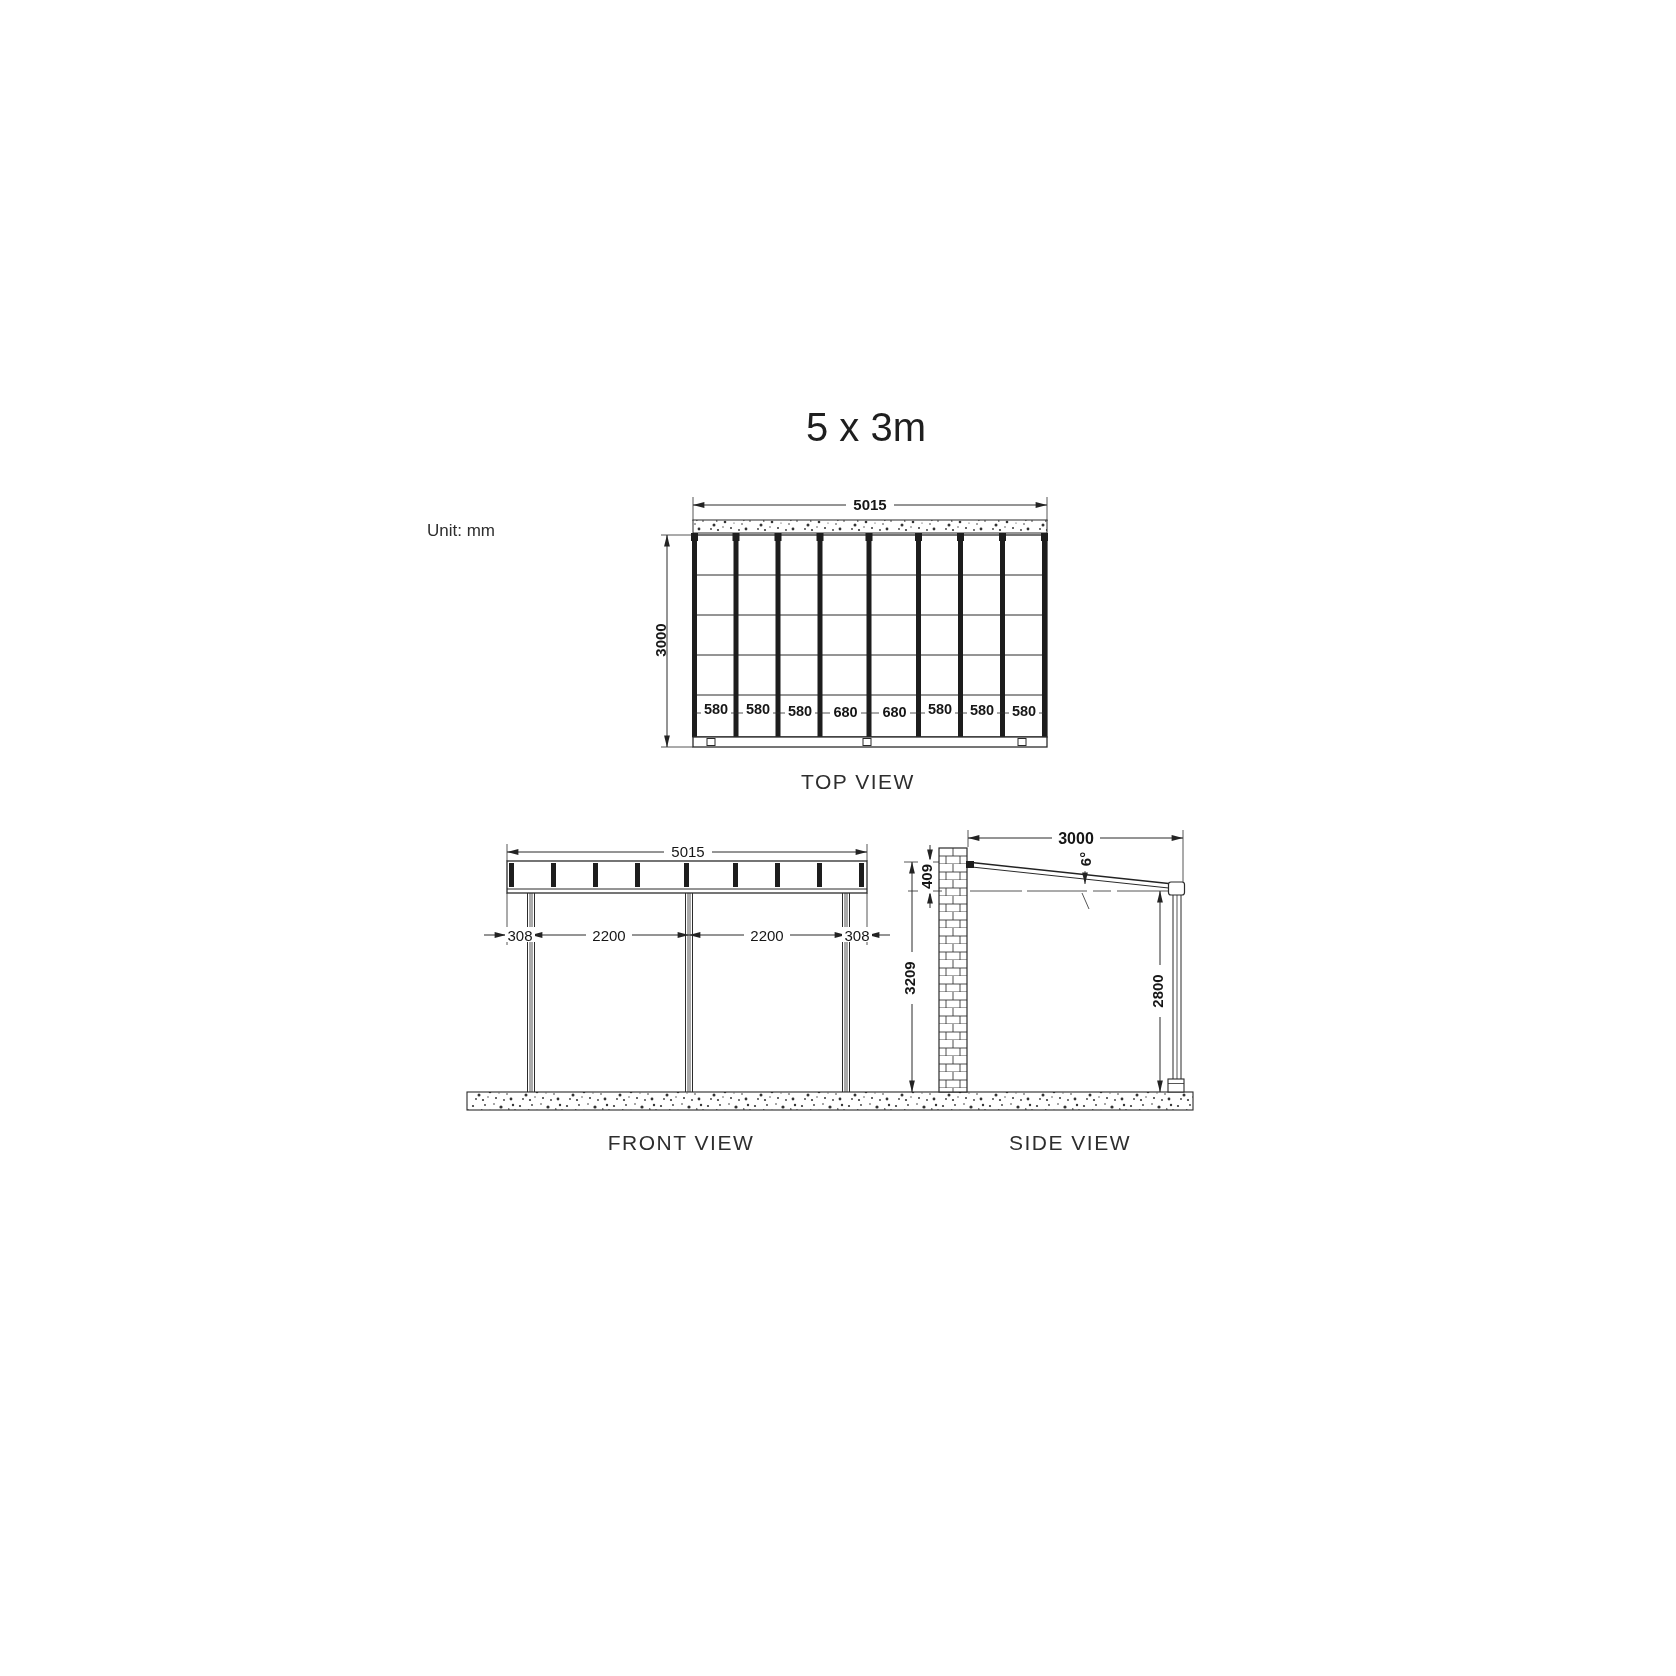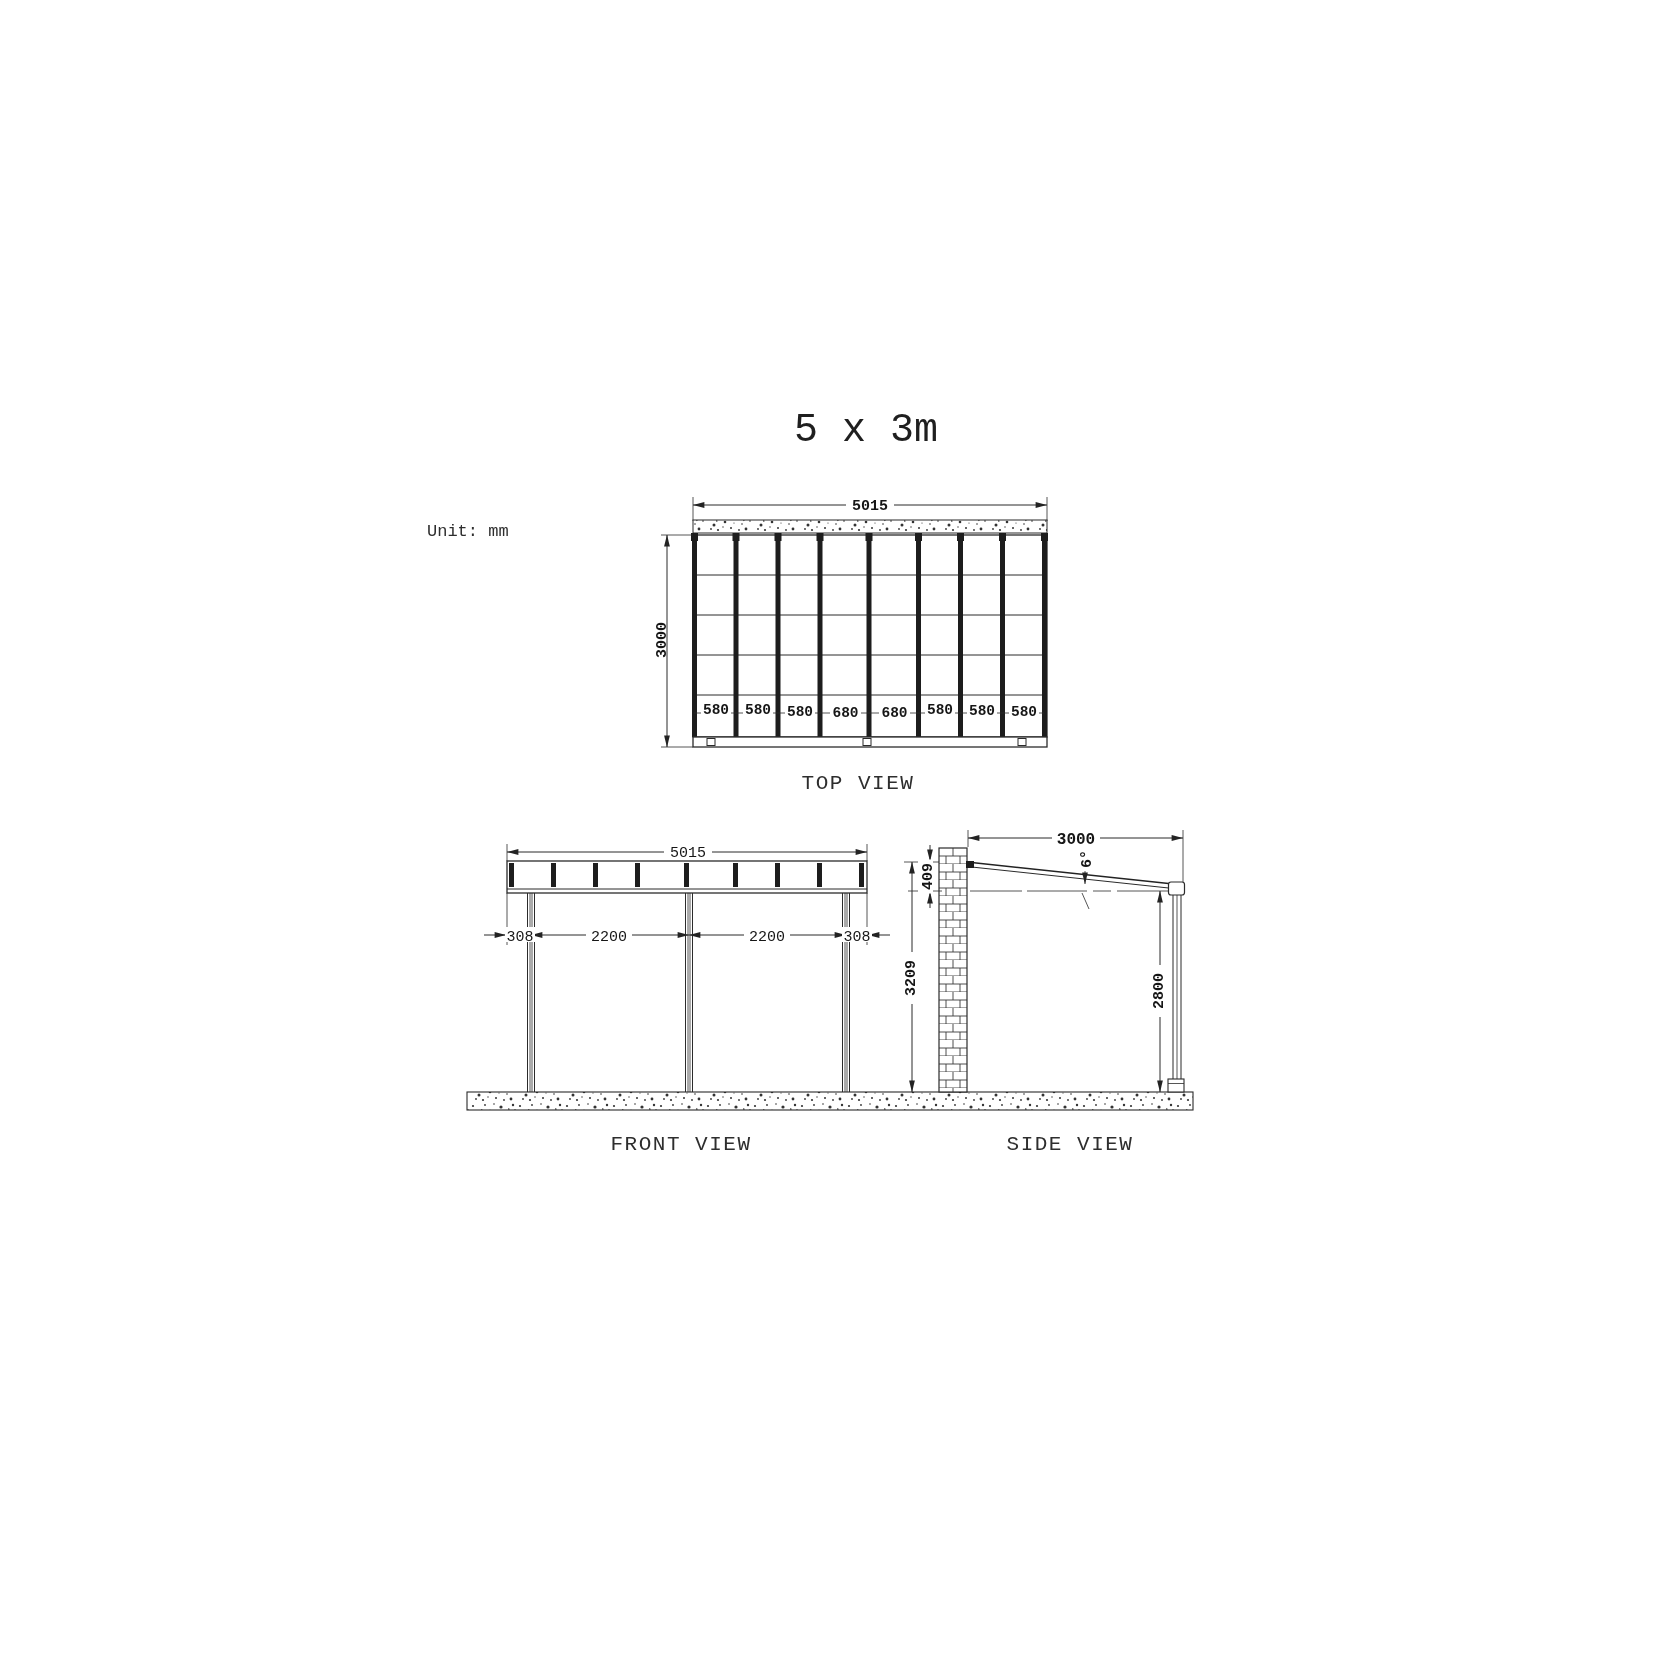"5 x 3m" .page { font-family: Liberation Mono, monospace -> Liberation Sans, sans-serif }
